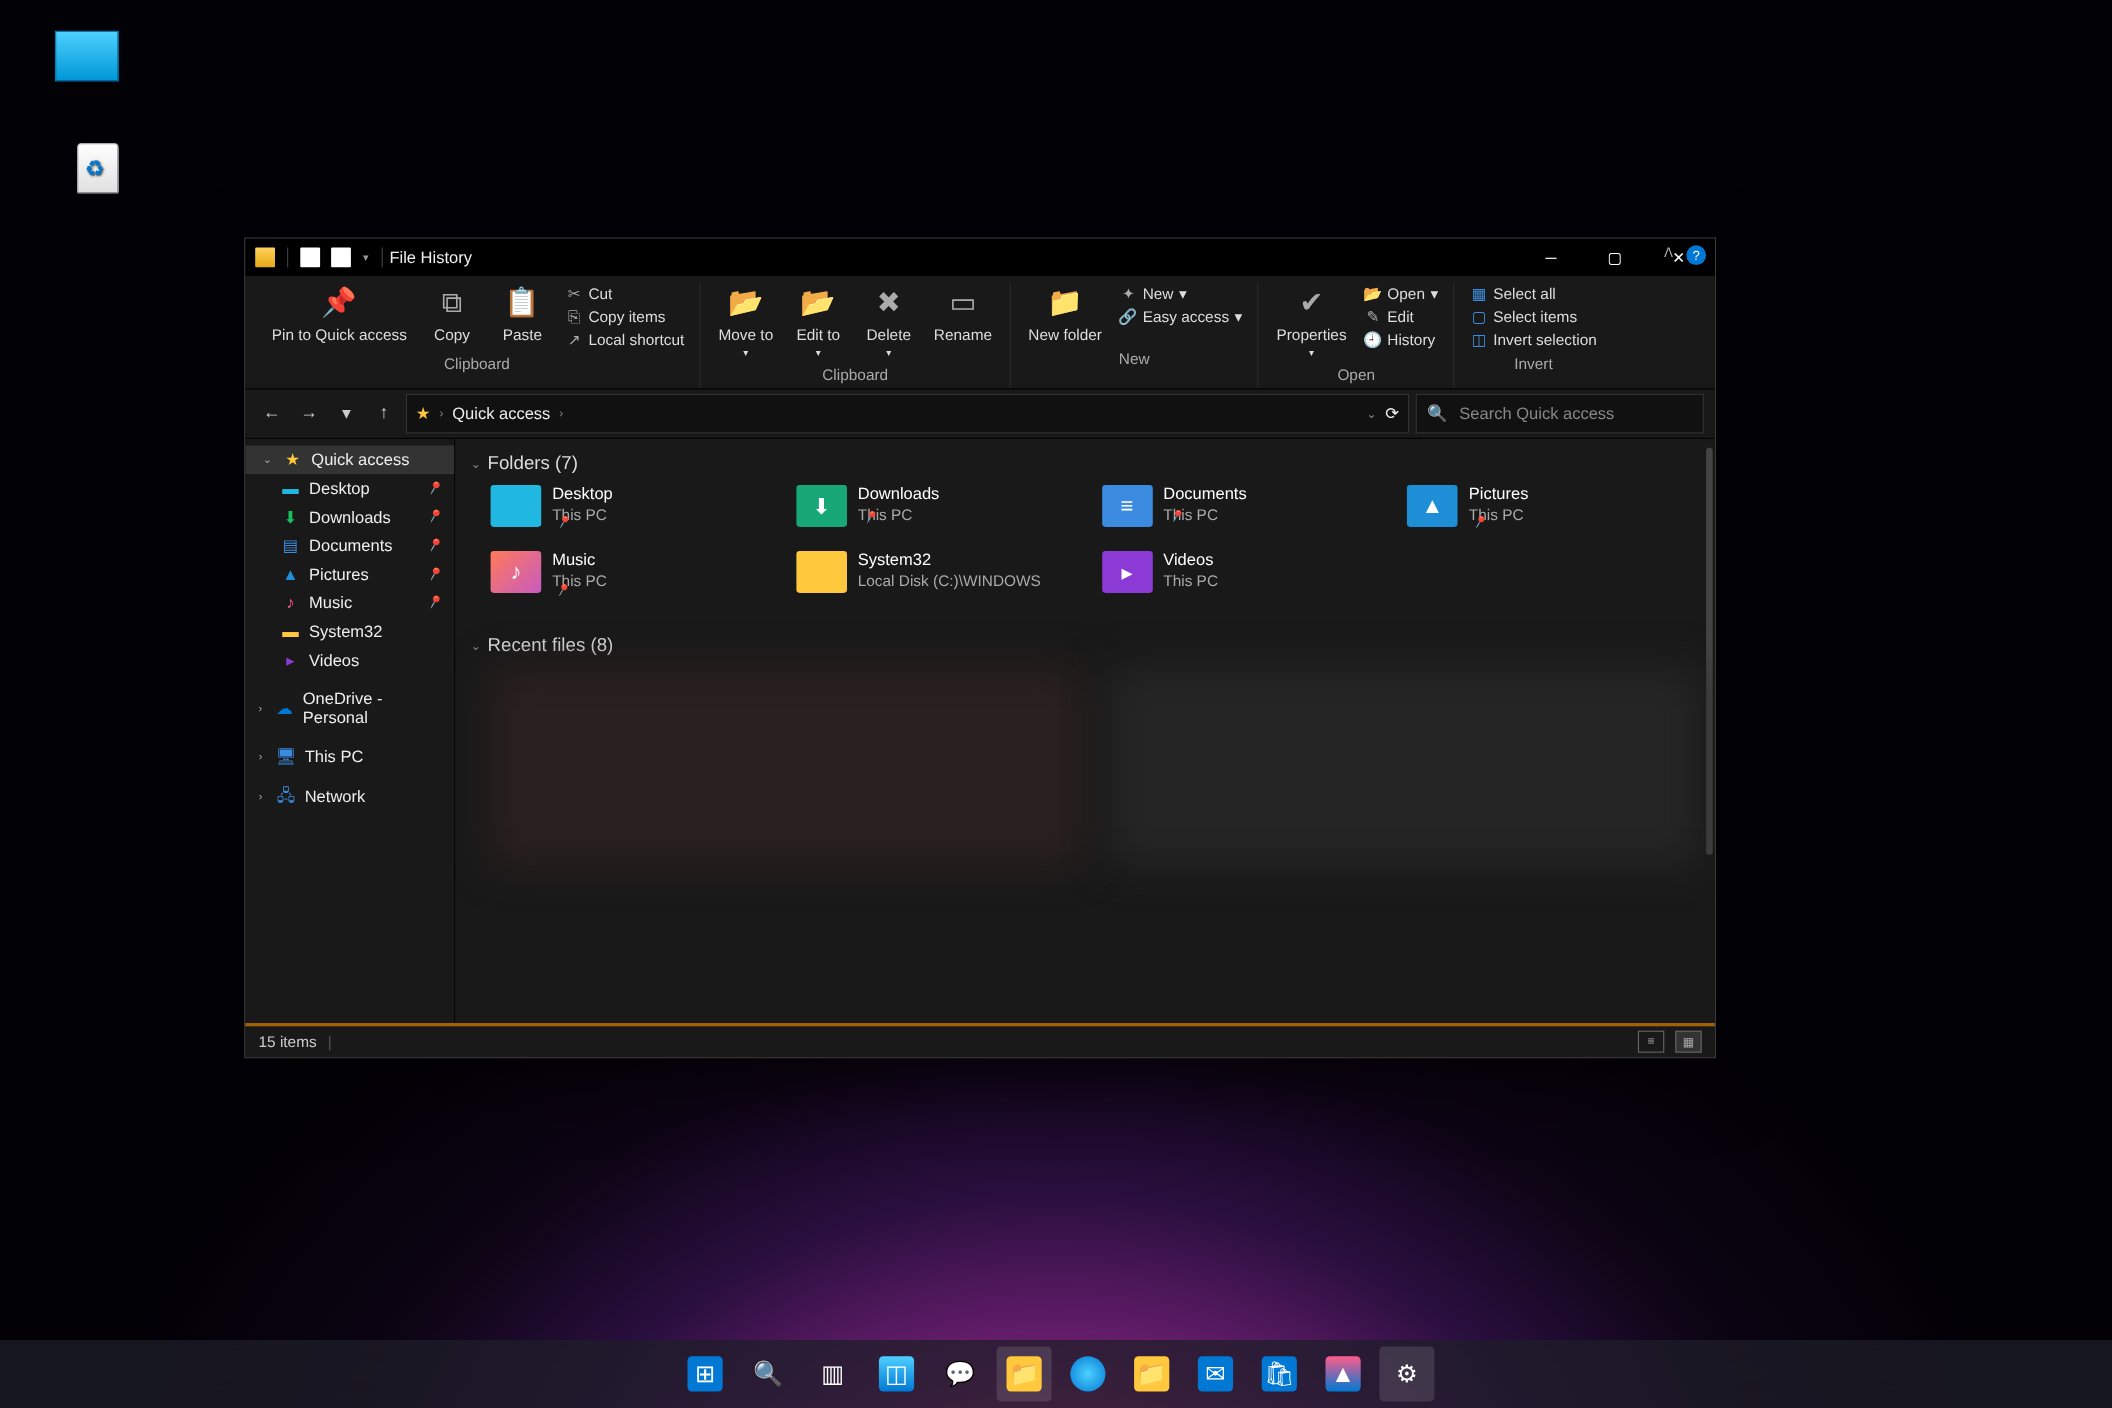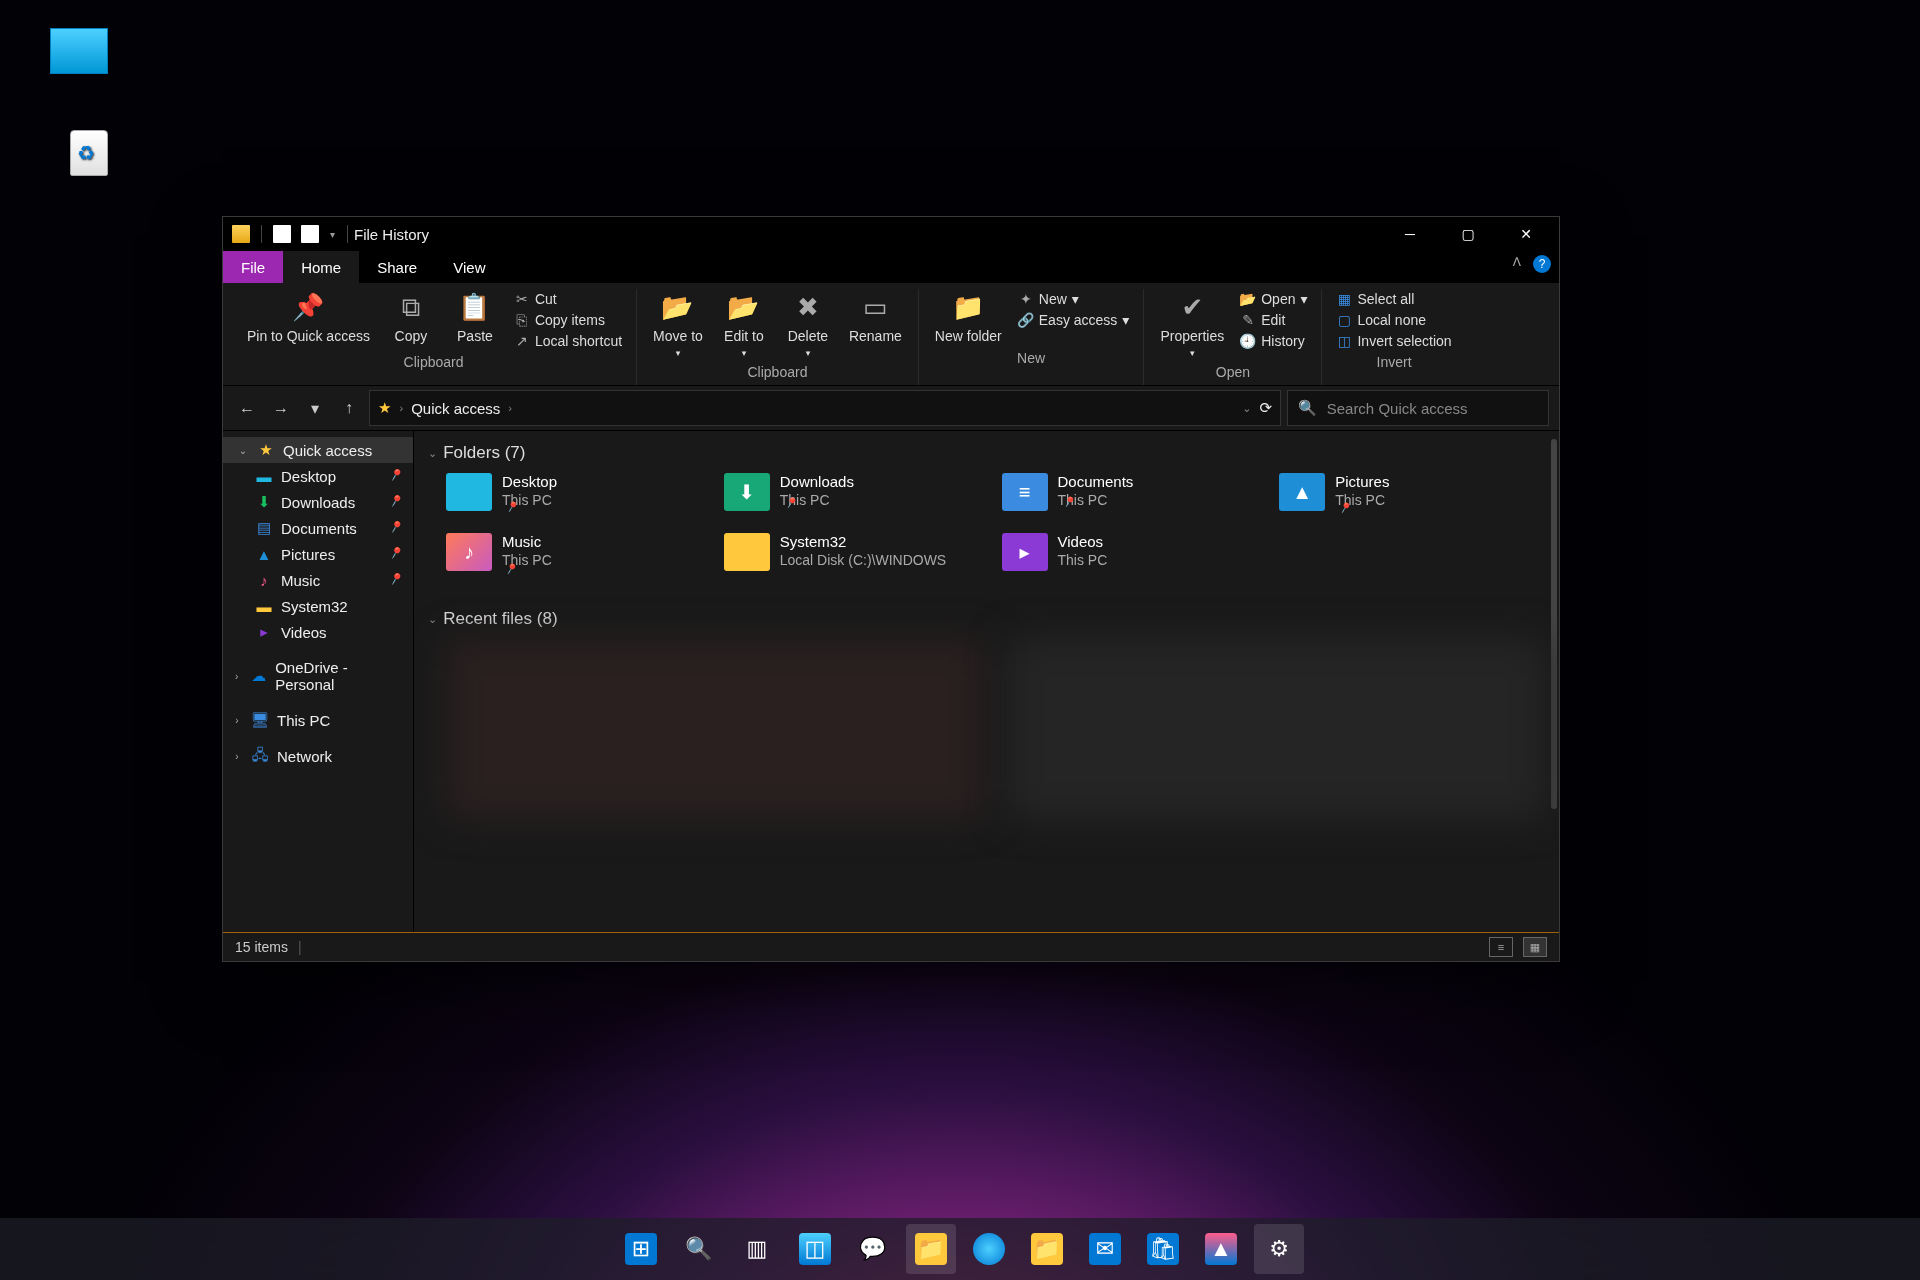"File" div.tabs { html: <div> <div>File</div> <div>Home</div> <div>Share</div> <div>View</div> </div> -> none }
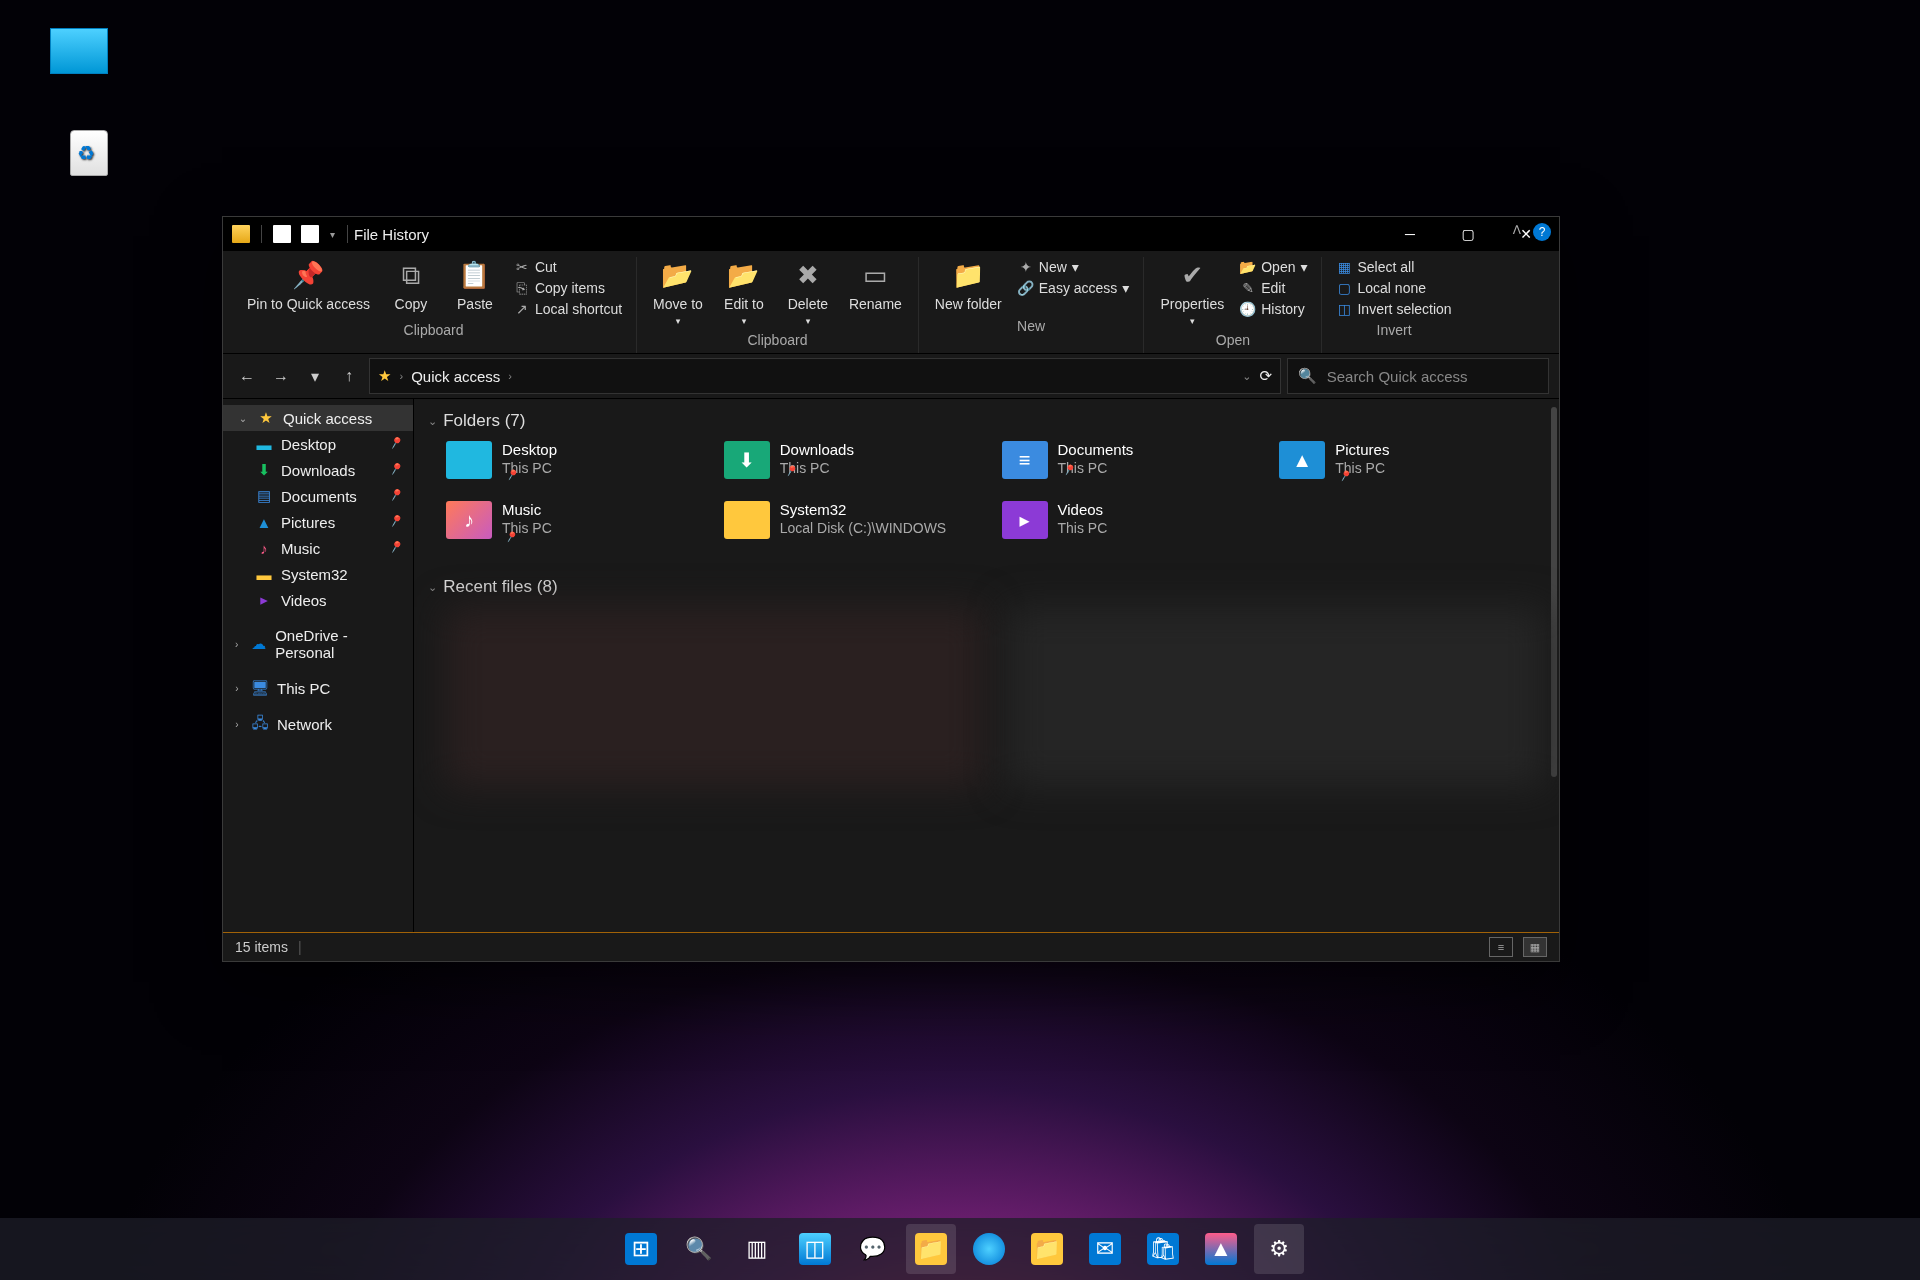"Local none" span { text: Local none -> Select items }
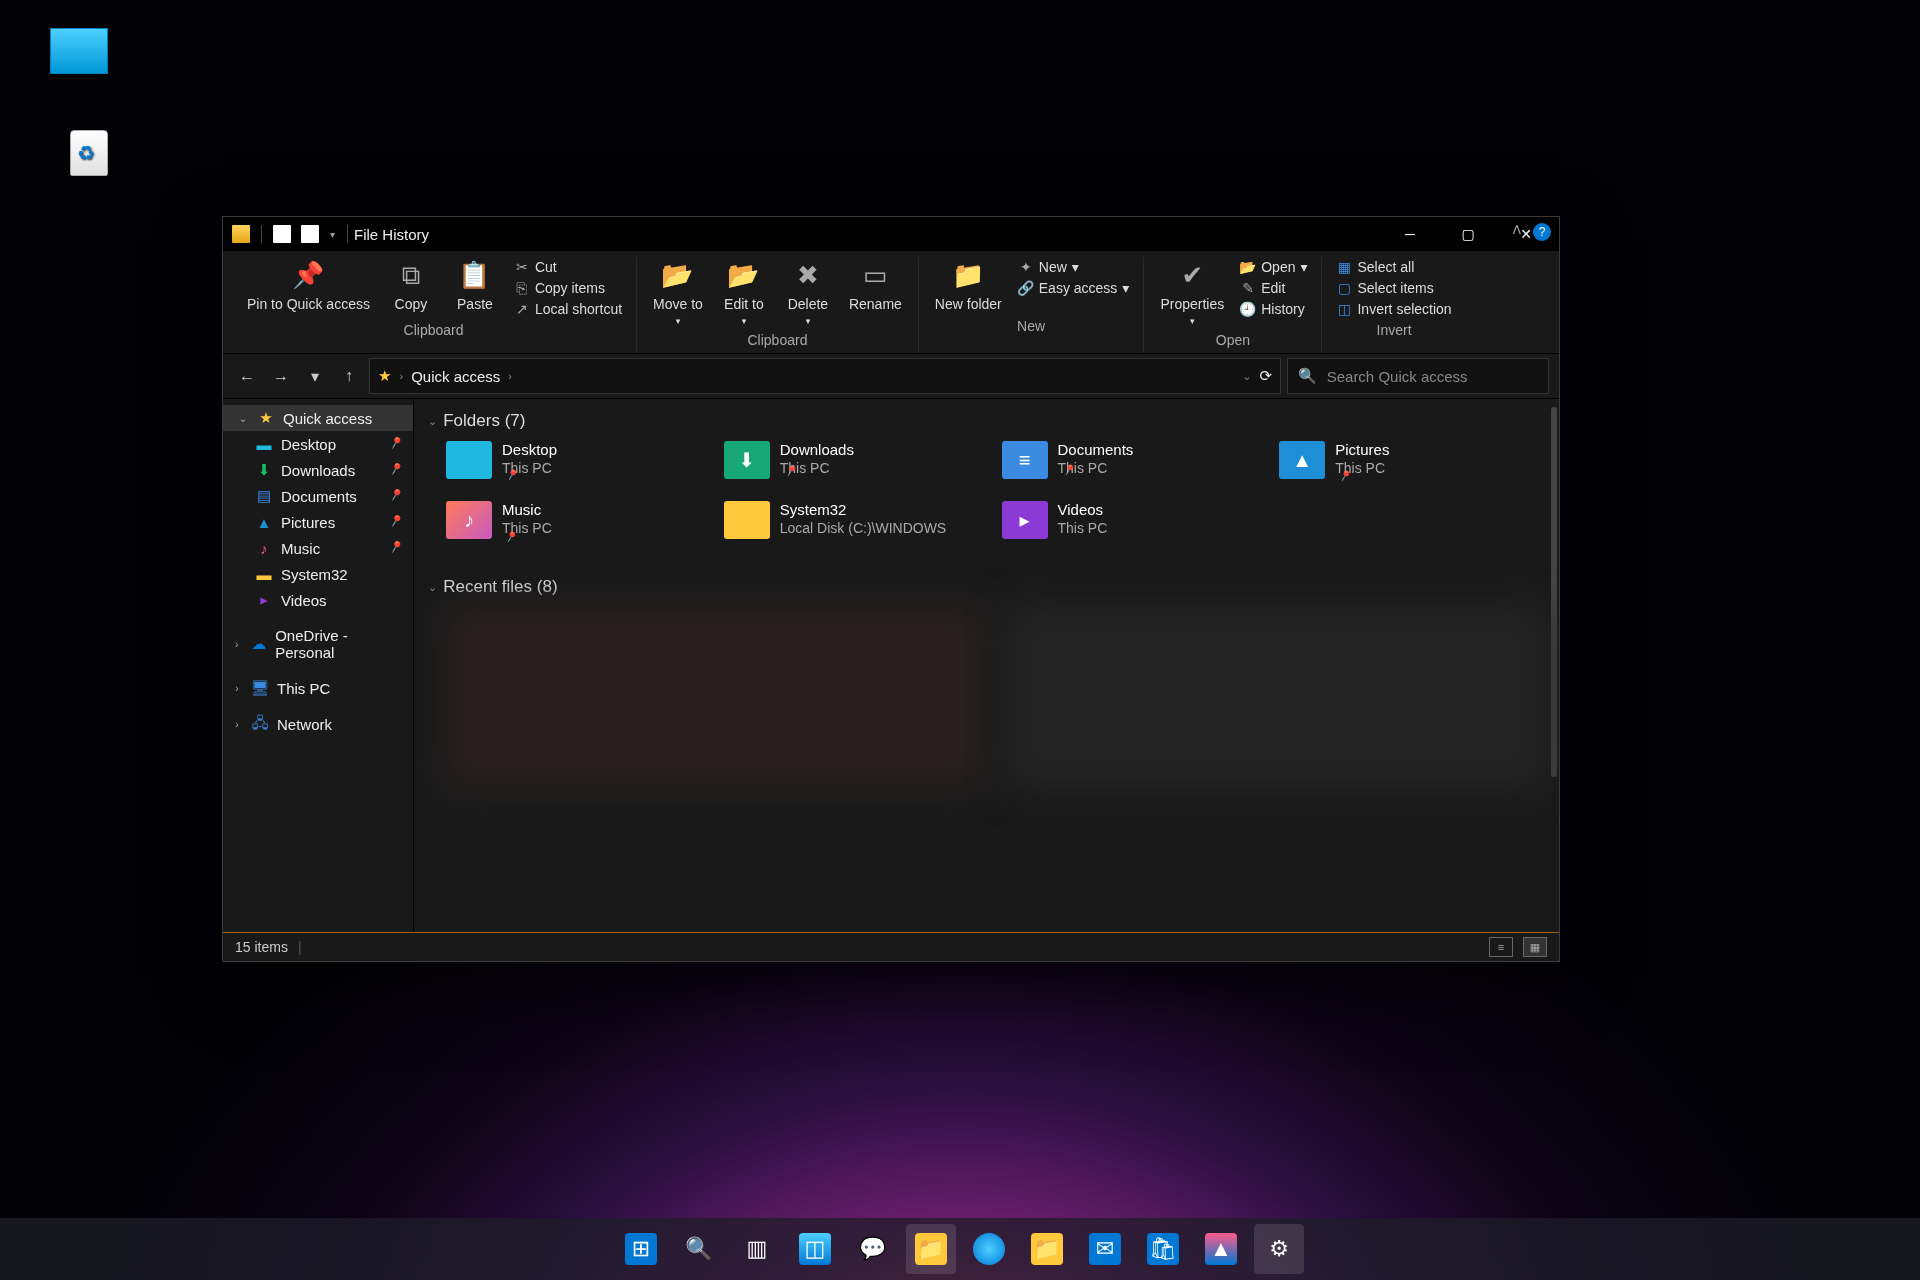"15 items" .status { border-top: 1px solid #a16207 -> 3px solid #a16207 }
